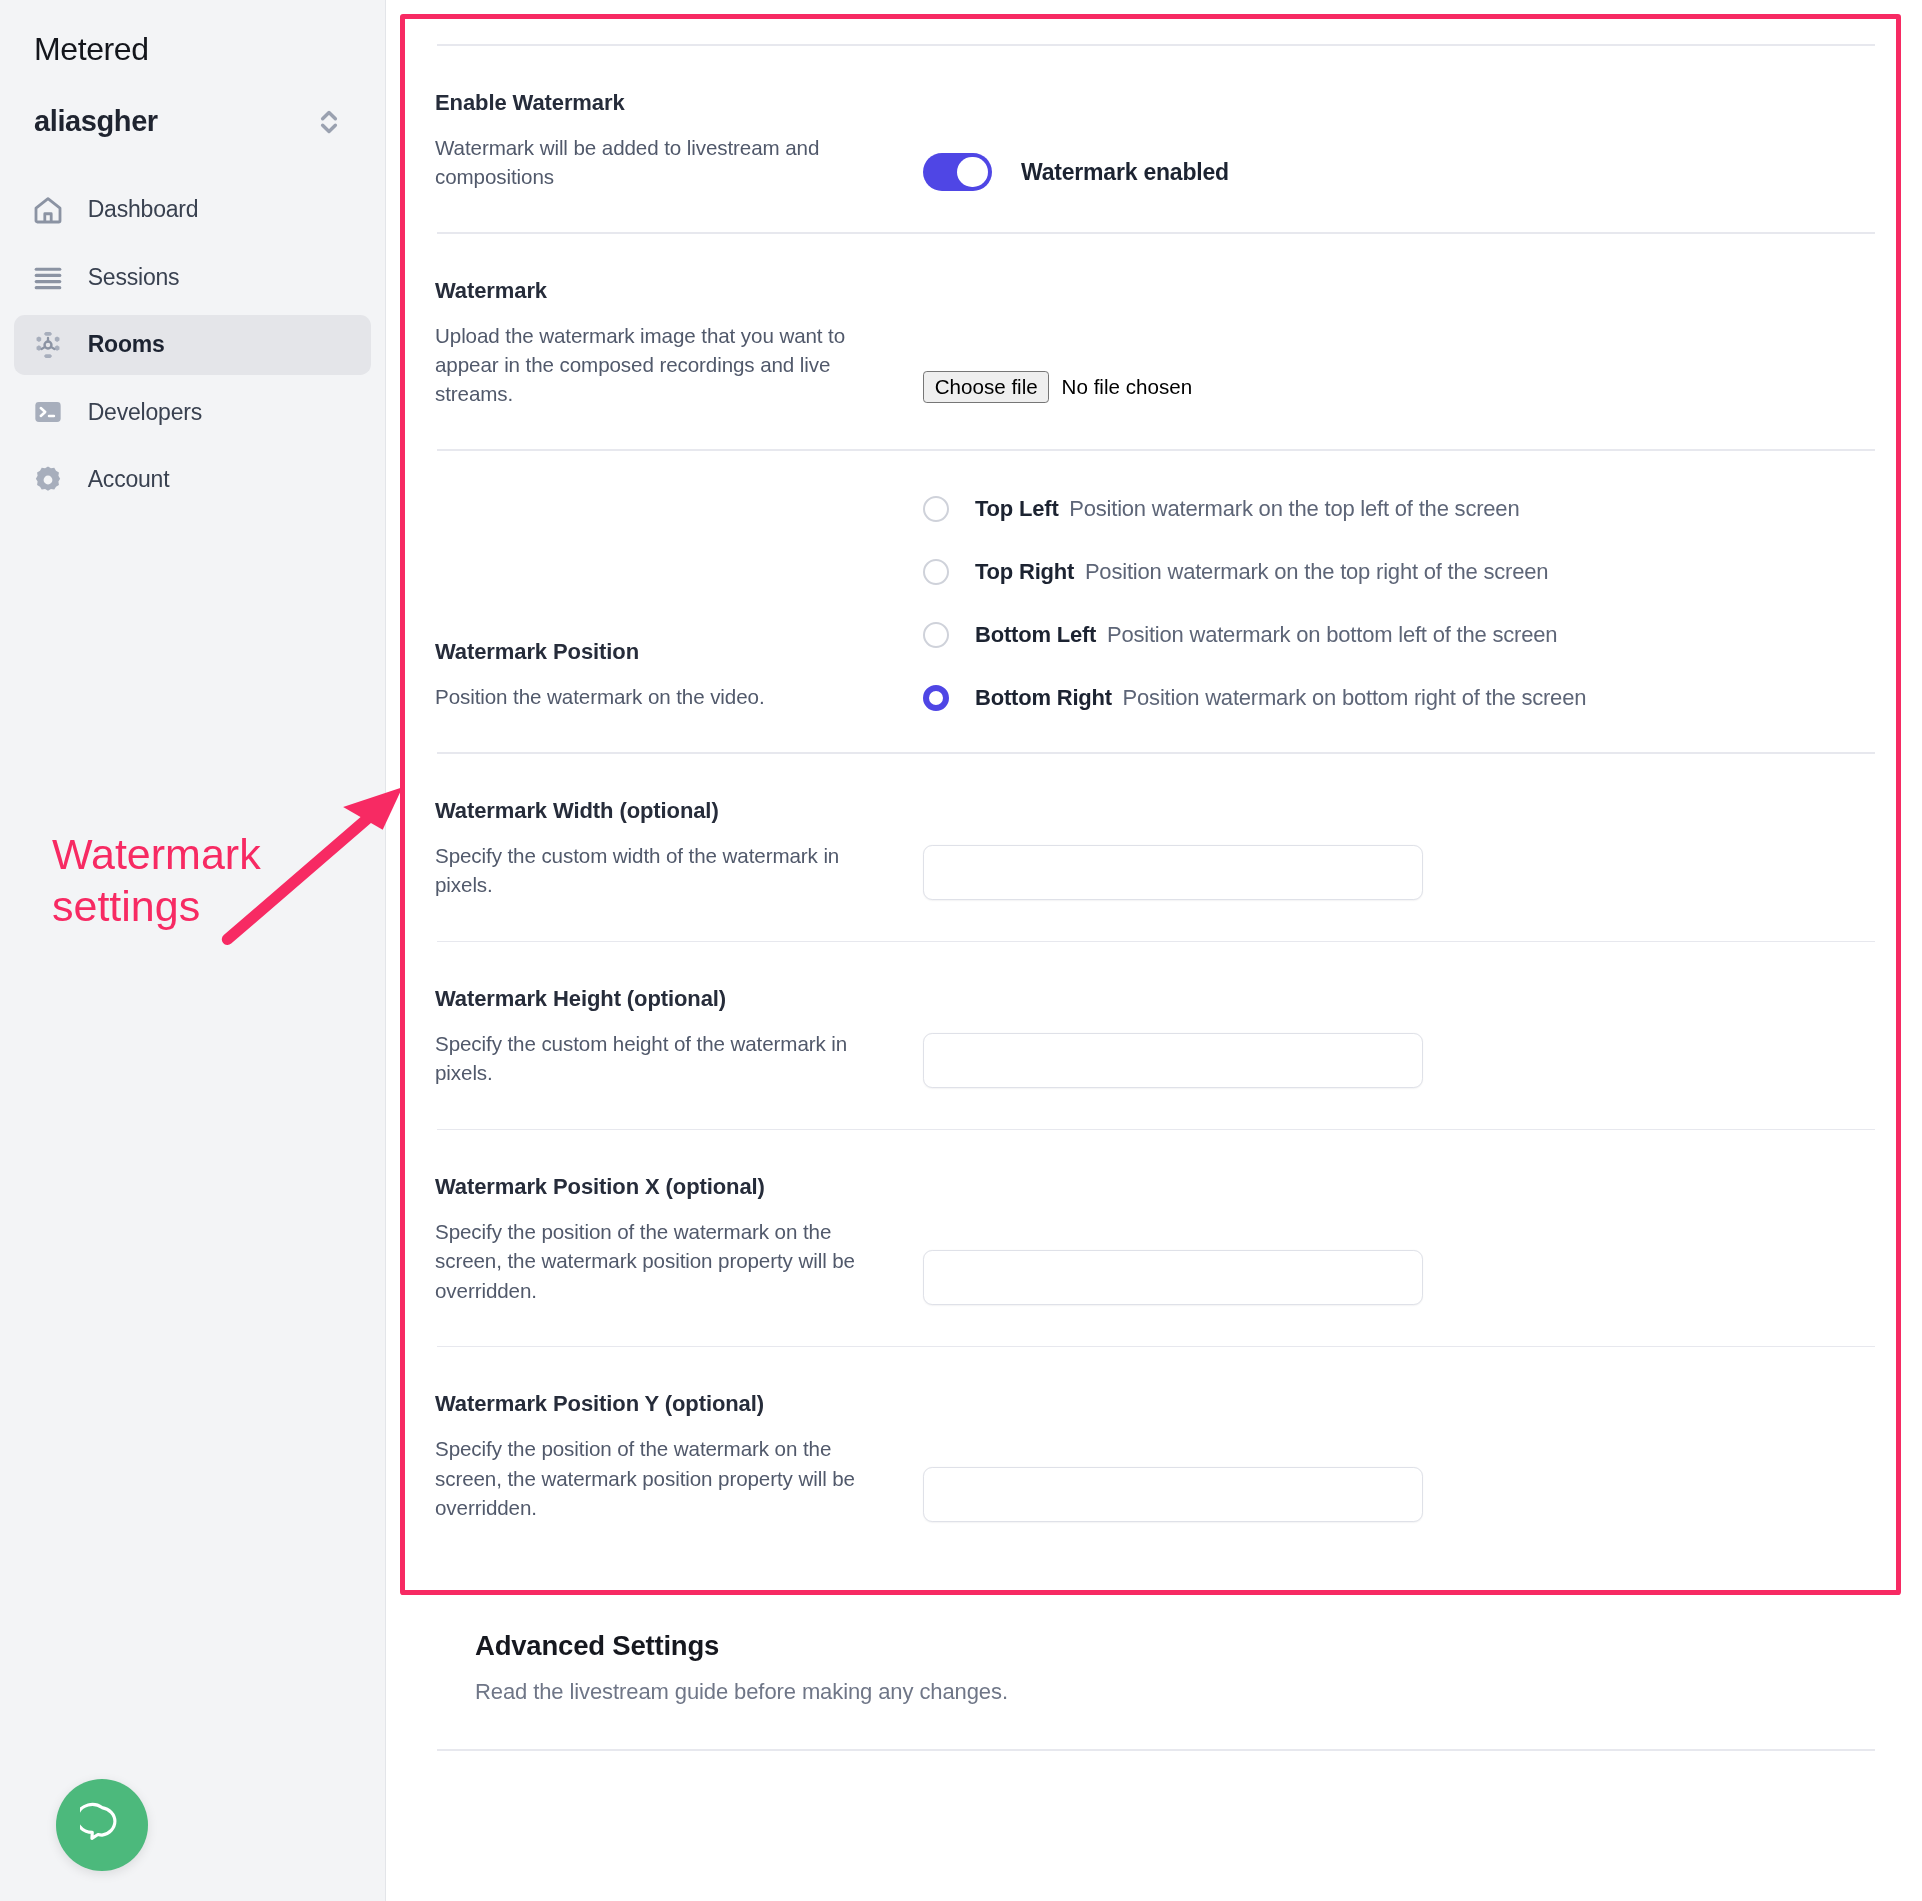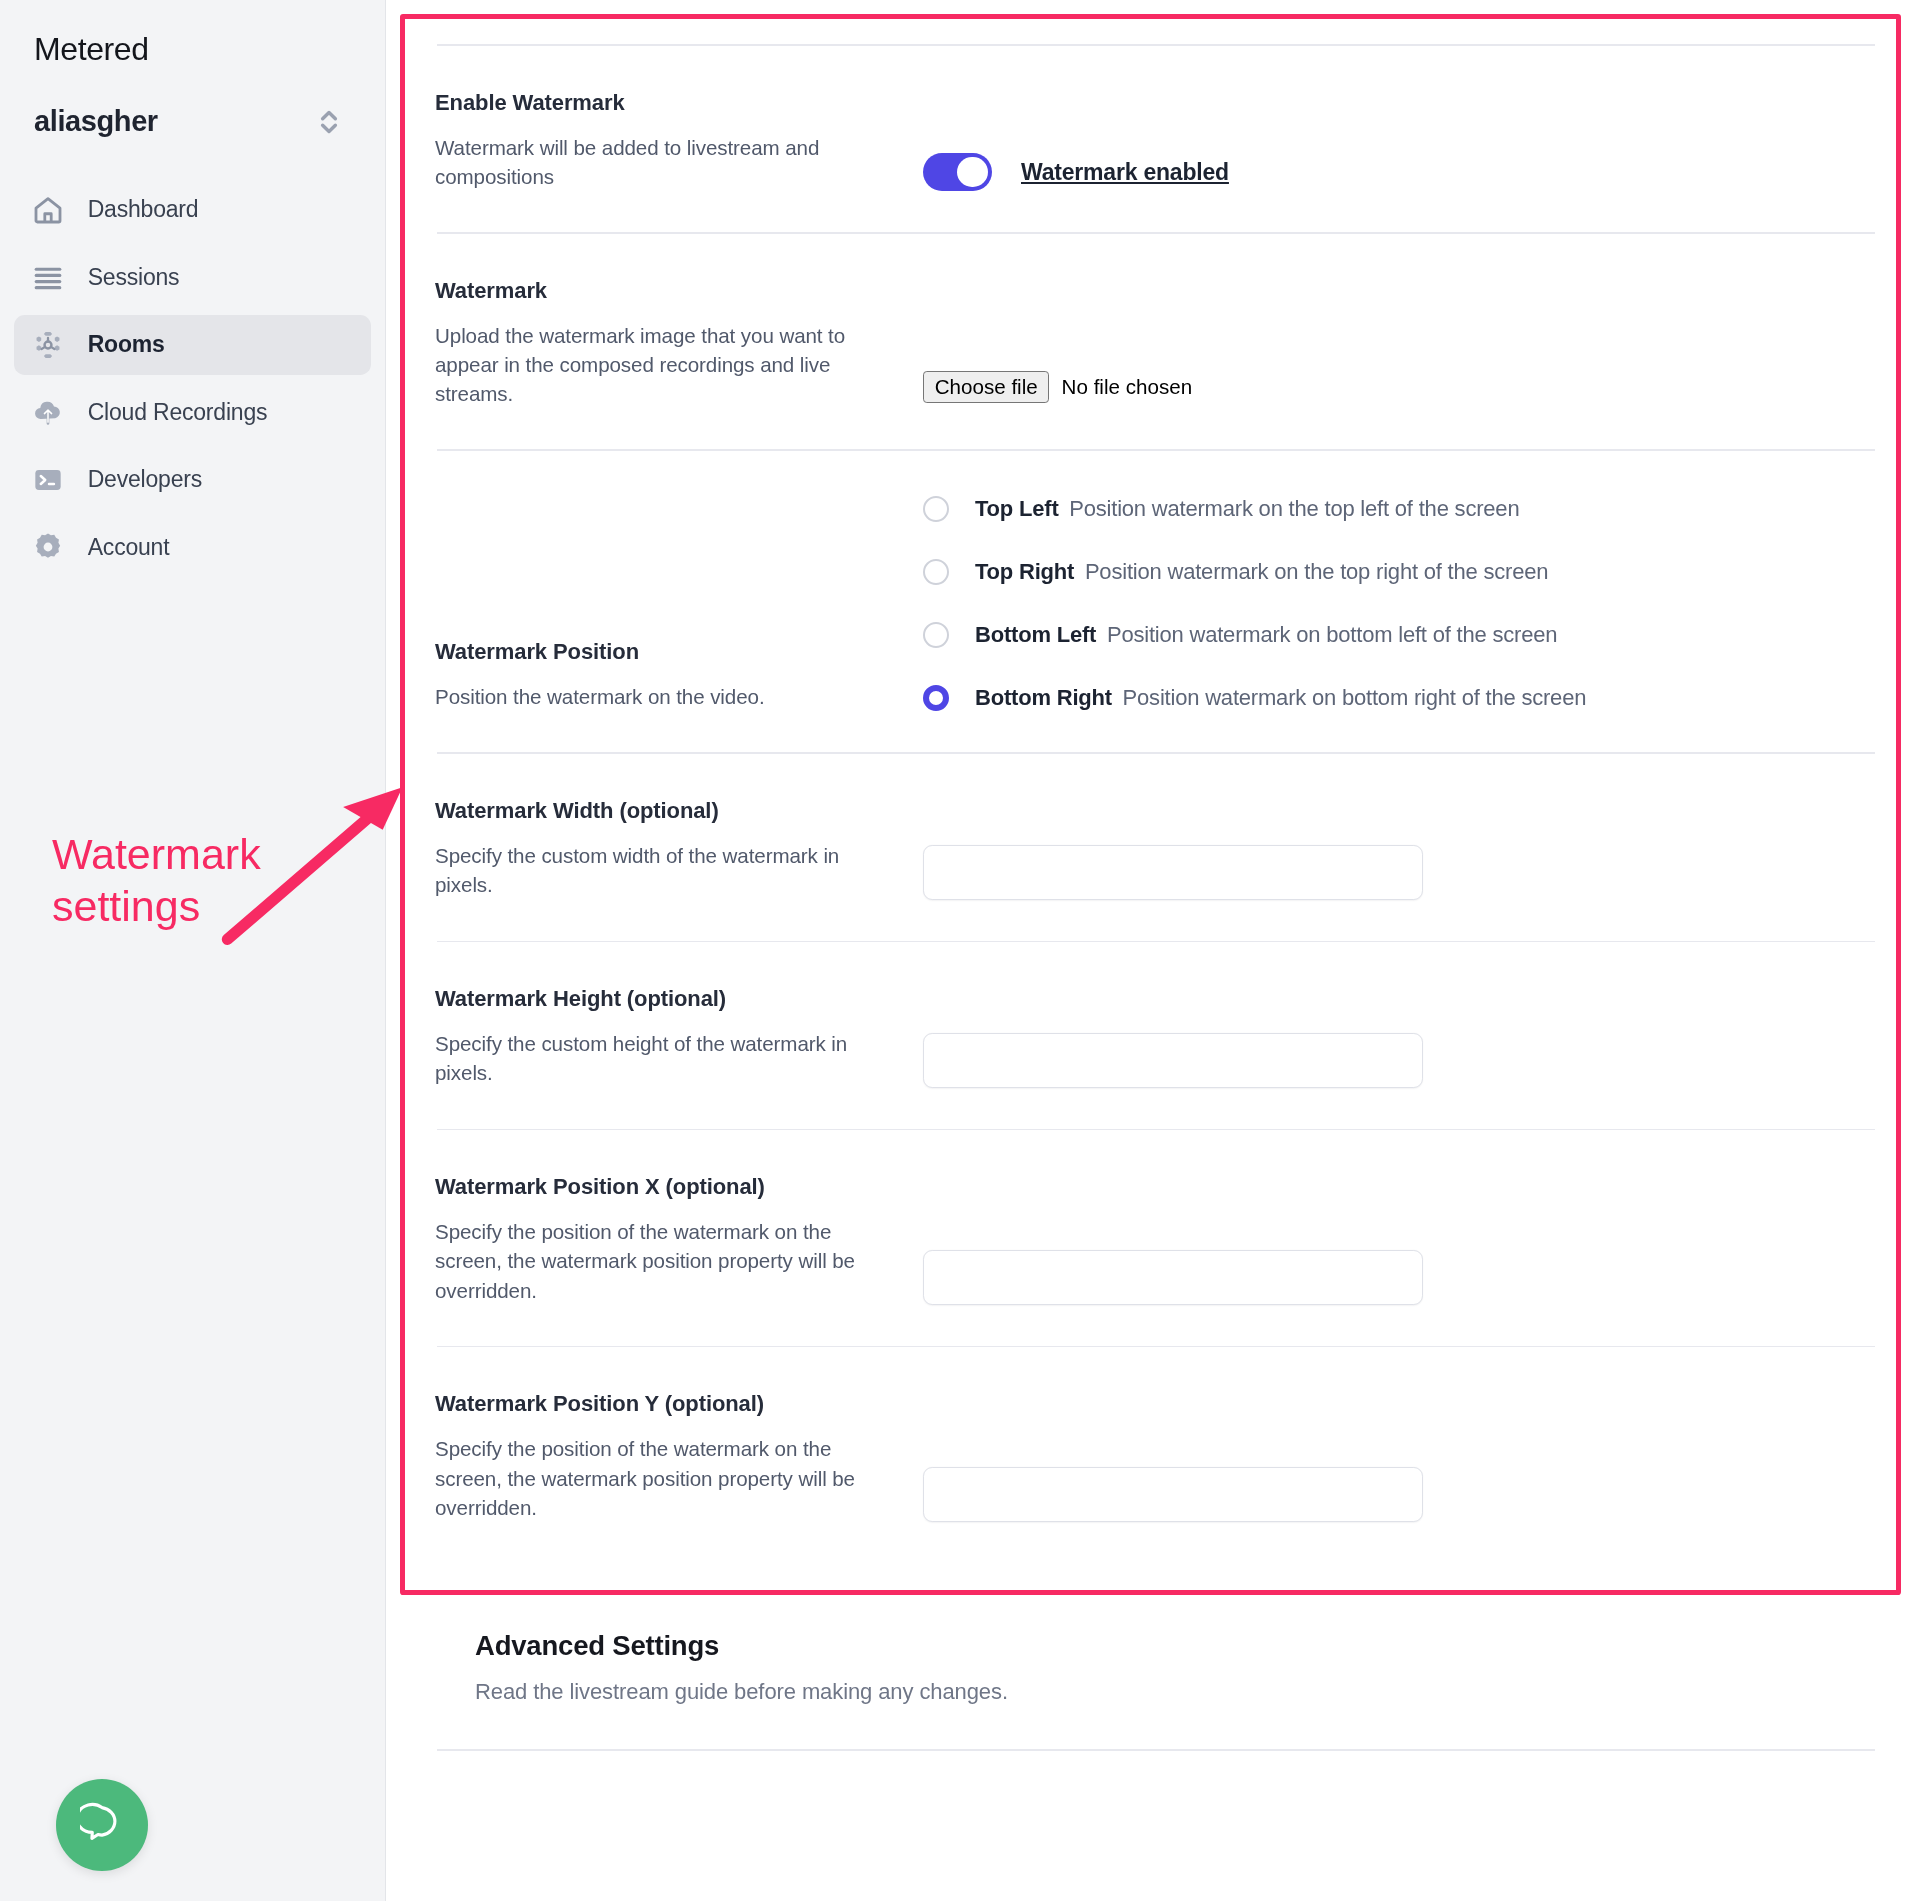"Watermark enabled" .toggle-label { text-decoration: underline -> none }
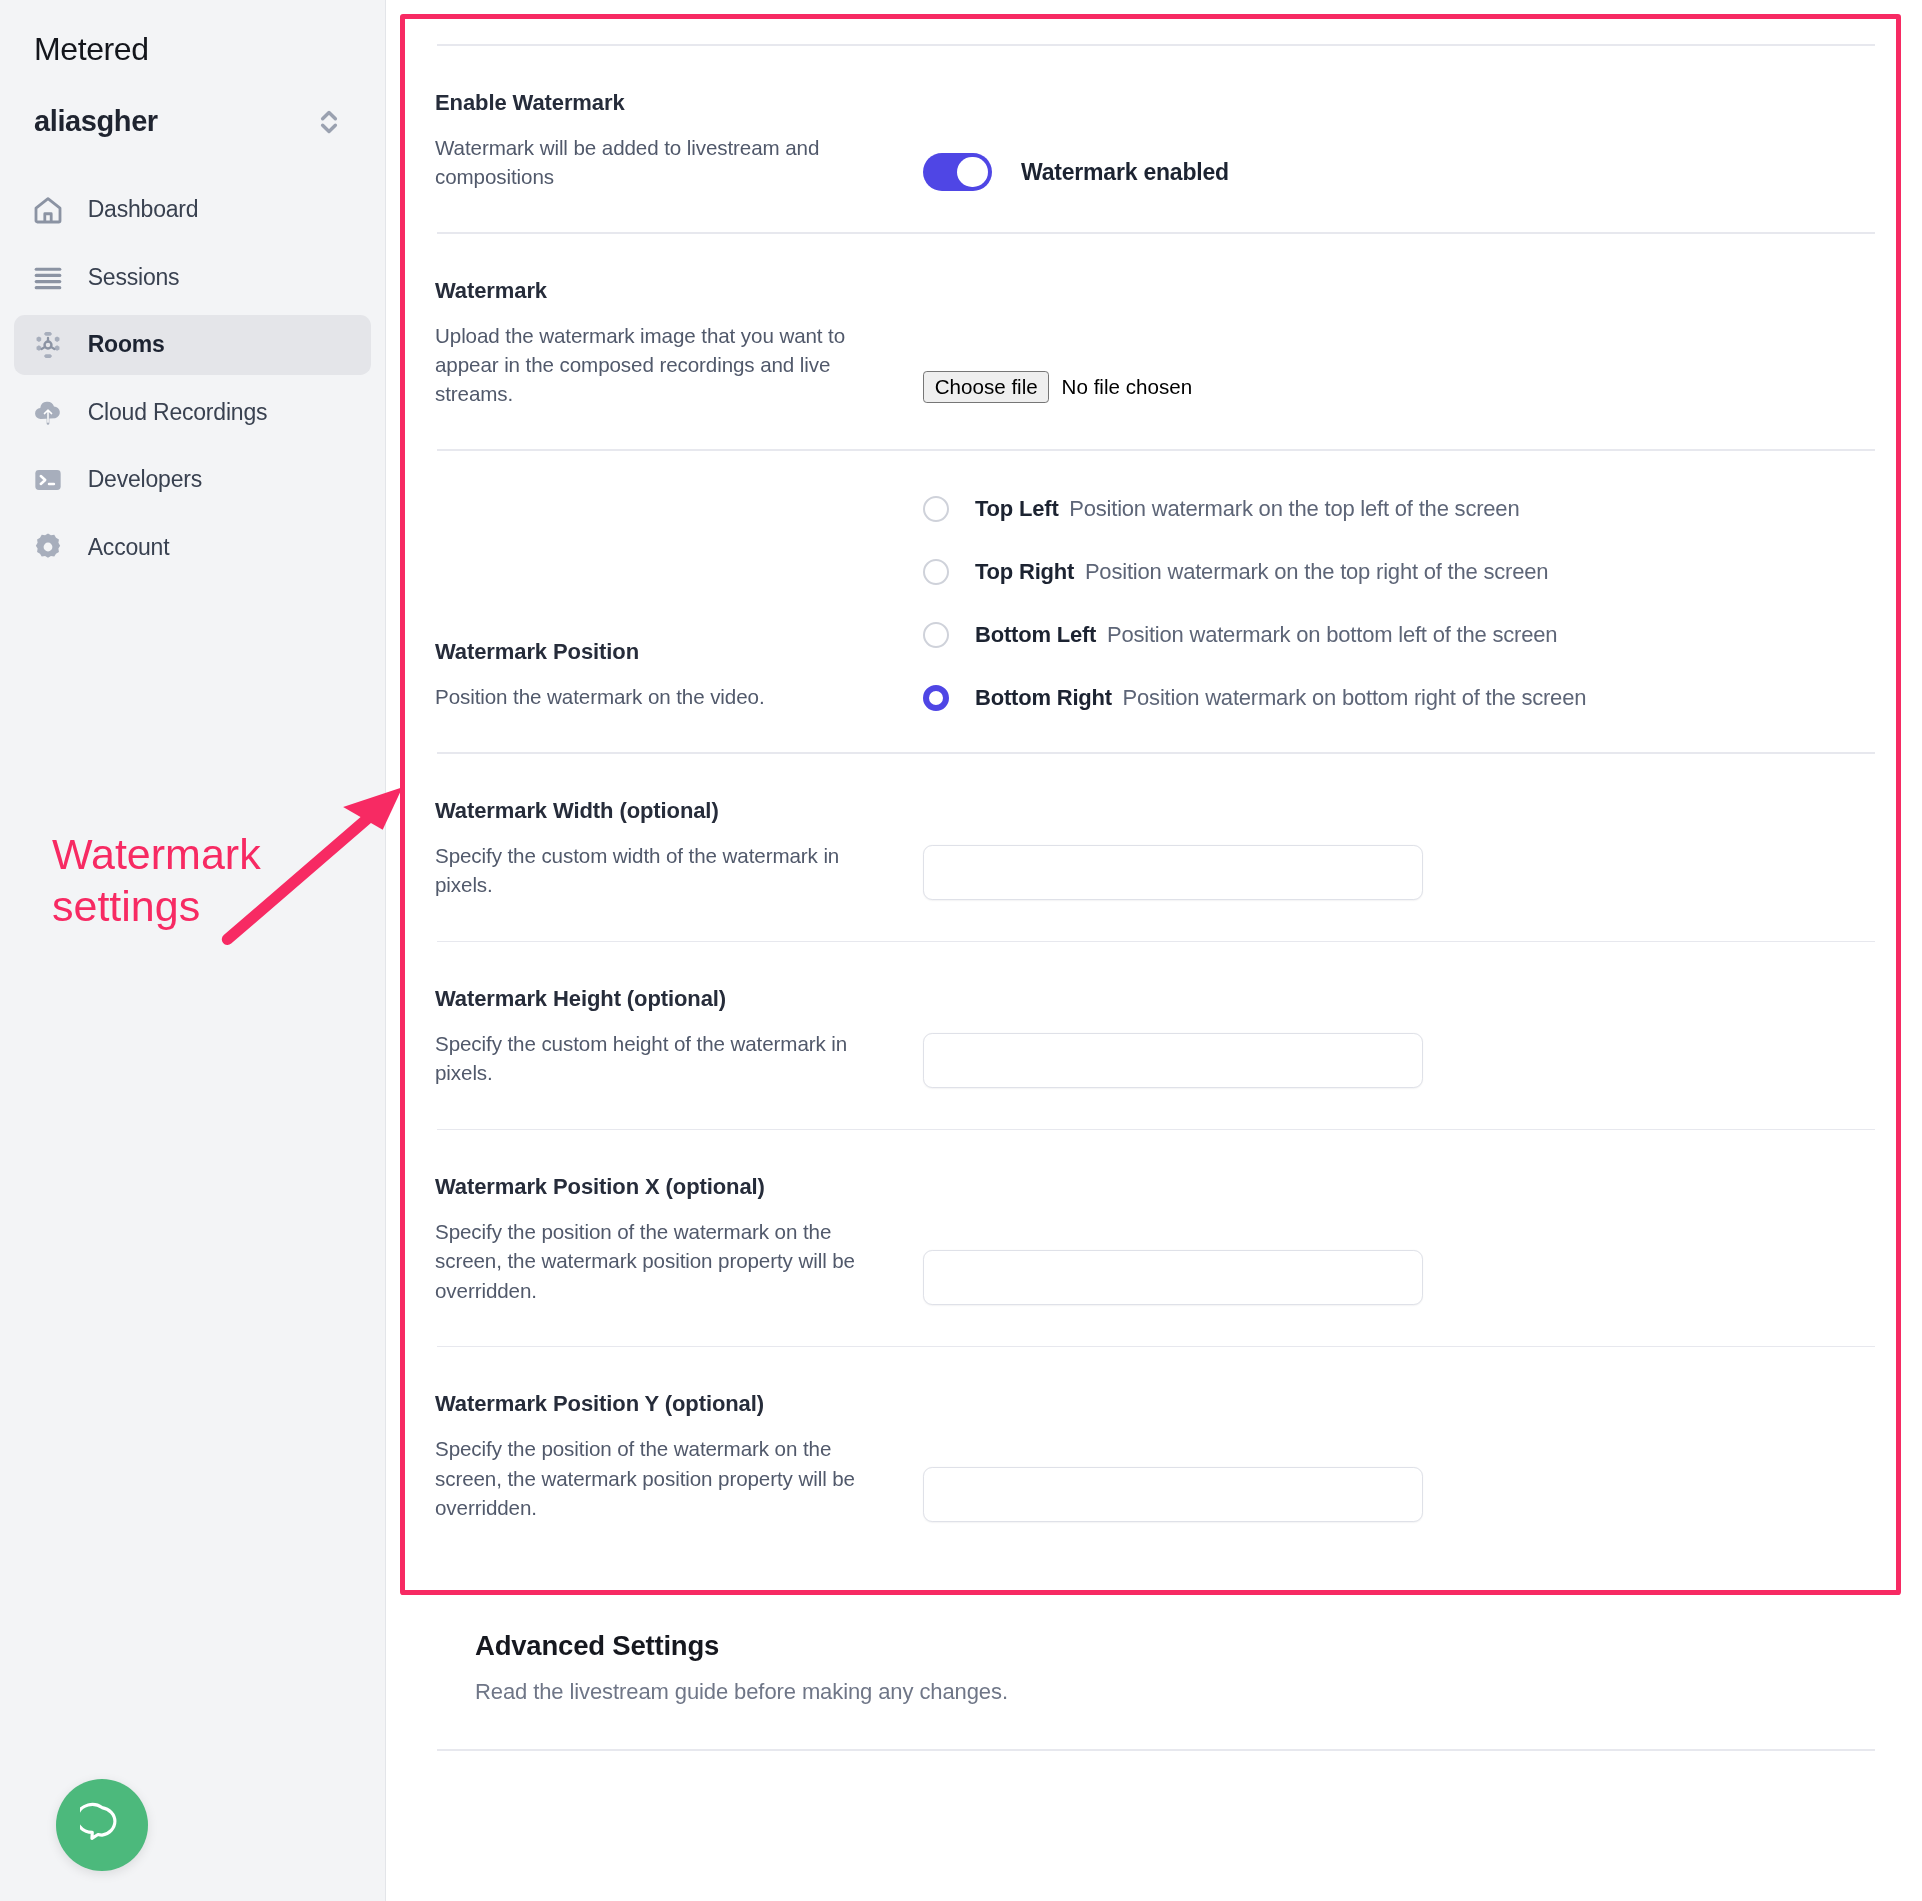"Cloud Recordings" div.nav-item { html: <div> <span> <svg> <path></path> <path></path> <path></path> </svg> </span> <span>Cloud Recordings</span> </div> -> none }
